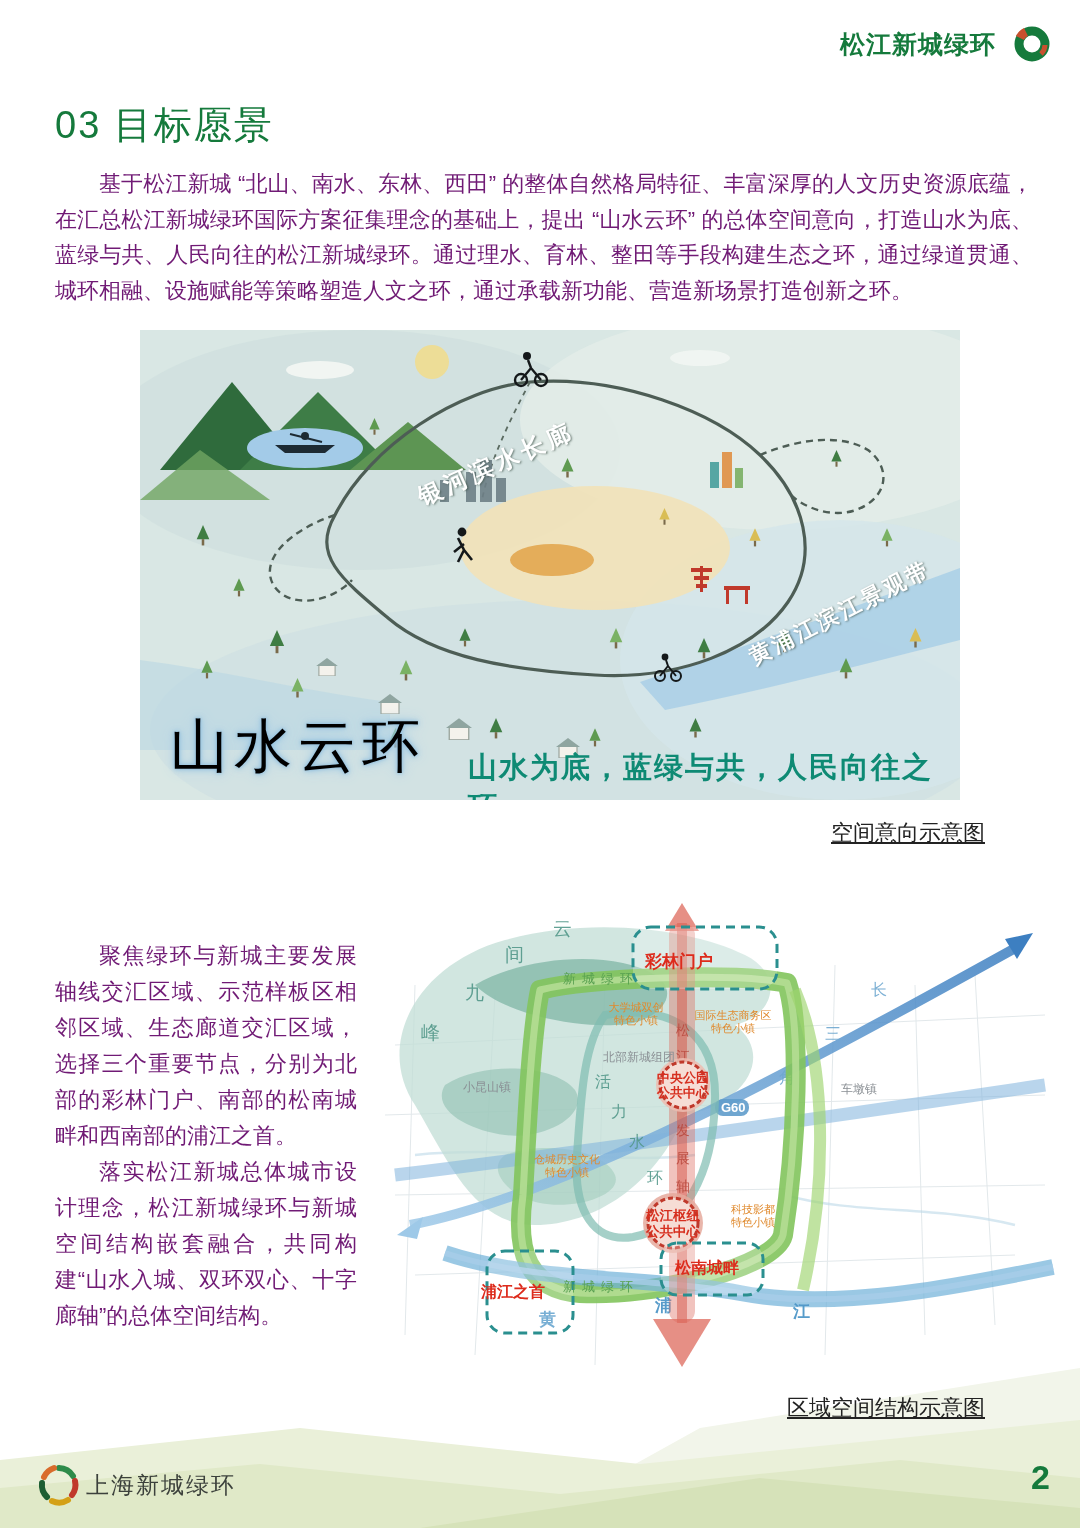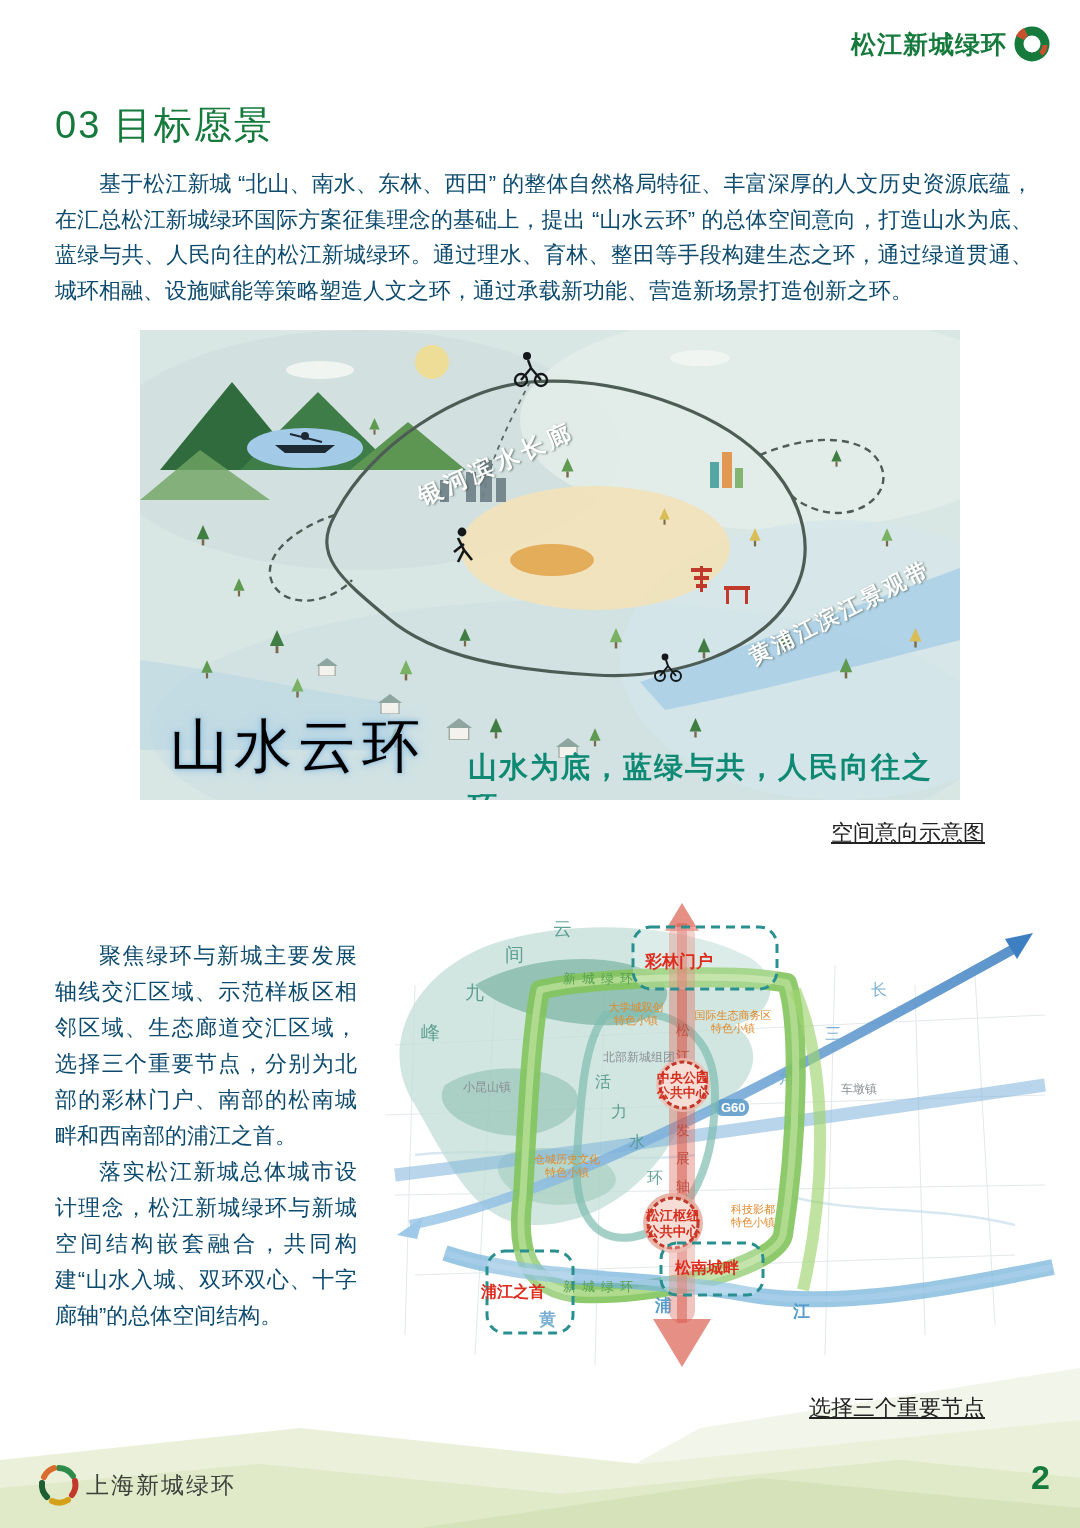"松江新城绿环" .hdr { gap: 5px -> 16px }
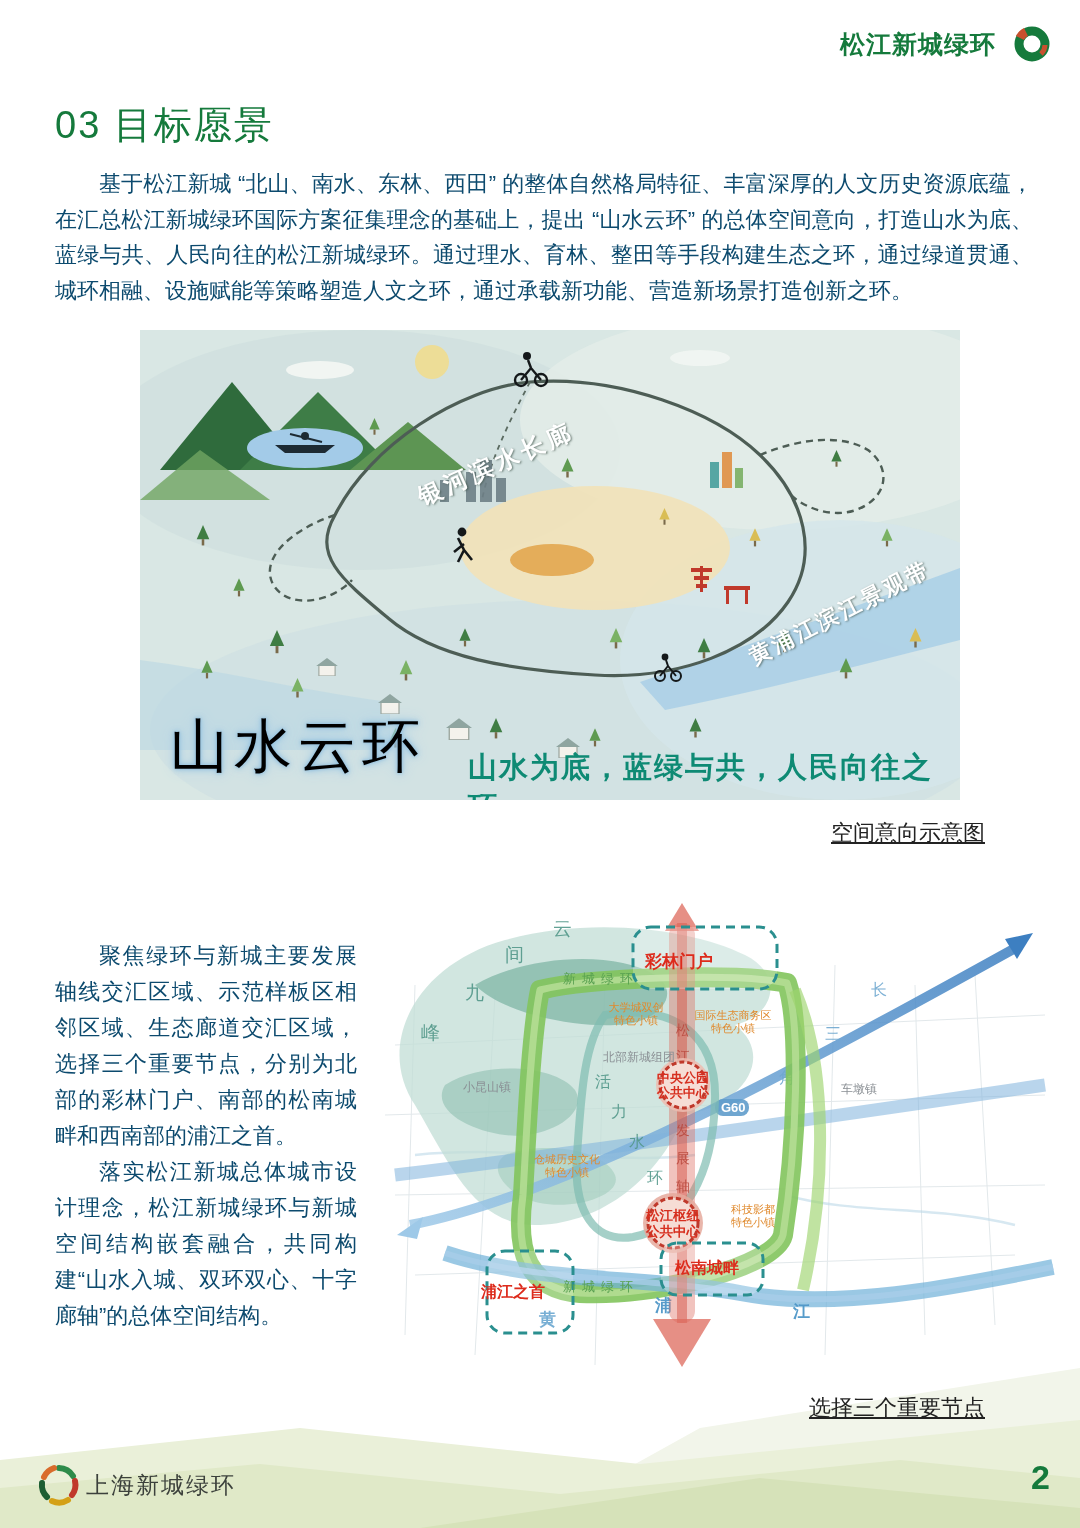"基于松江新城 “北山、南水、东林、西田”" .para { color: #0c4a6e -> #701a75 }
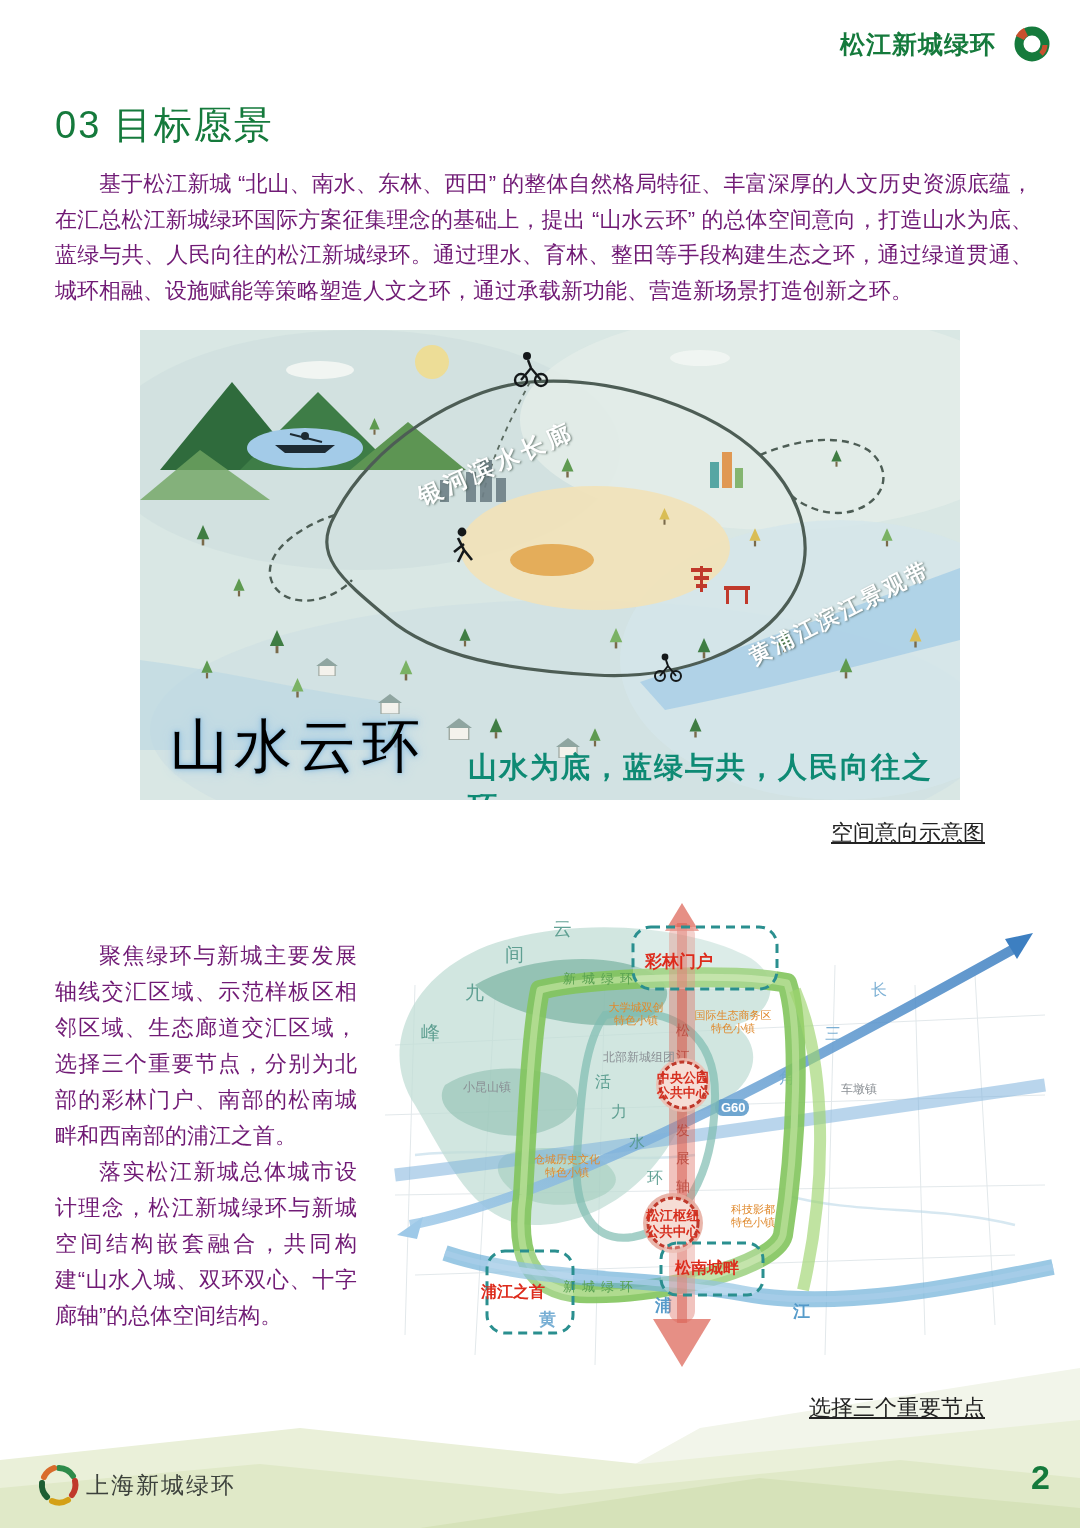"选择三个重要节点" div.caption { text: 选择三个重要节点 -> 区域空间结构示意图 }
